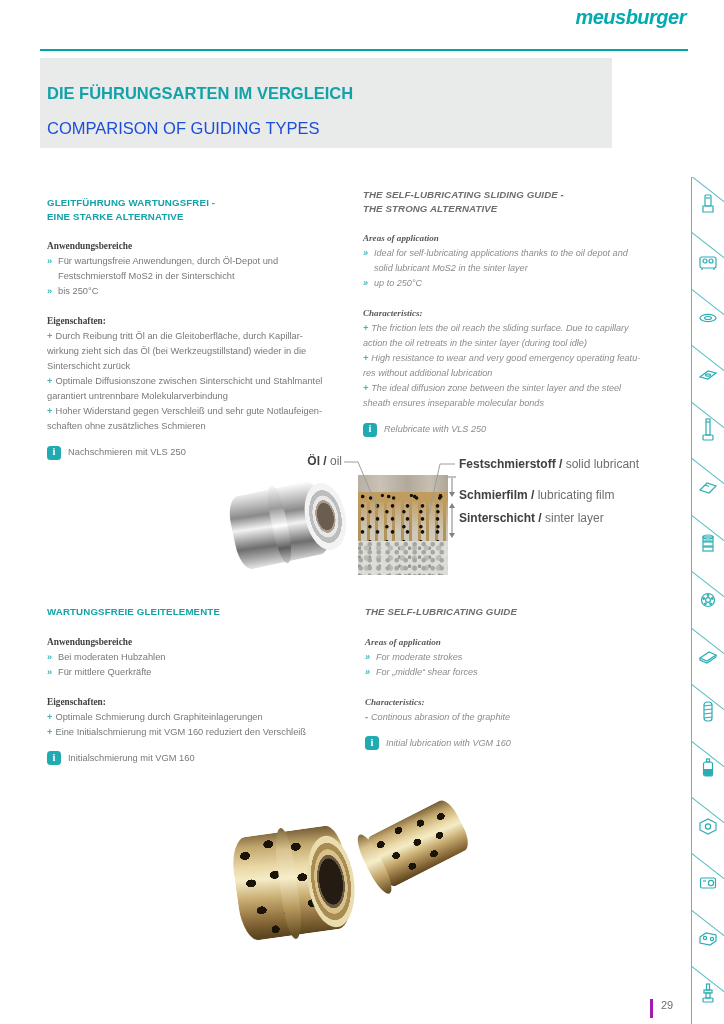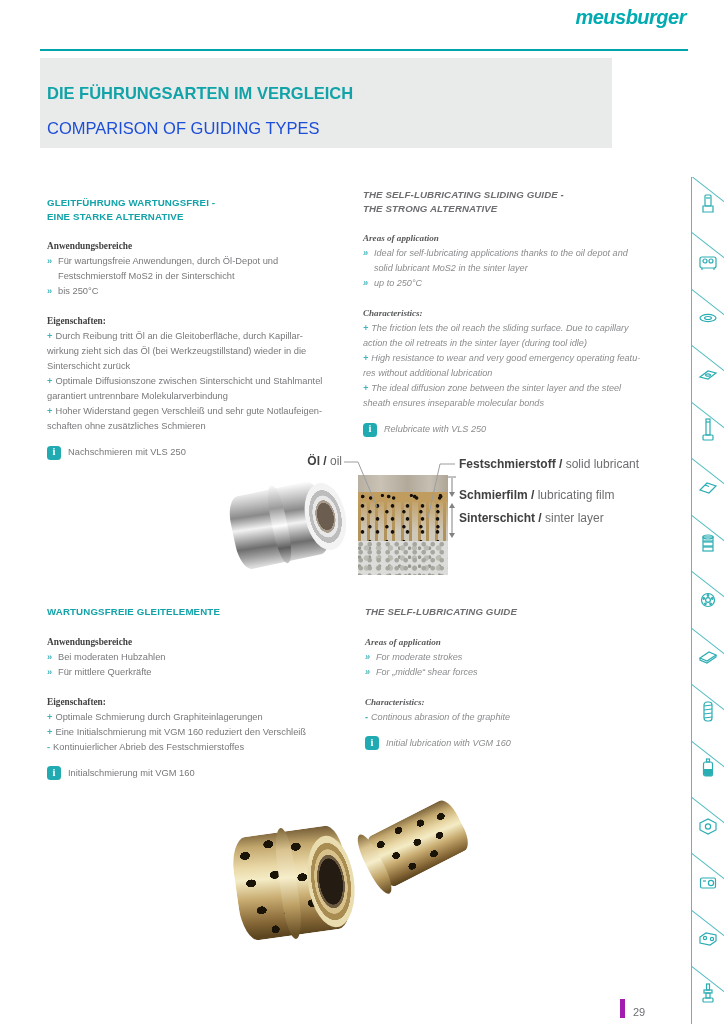"- Kontinuierlicher Abrieb des" p.prop { html: <p><span>-</span><span>Kontinuierlicher Abrieb des Festschmierstoffes</span></p> -> none }
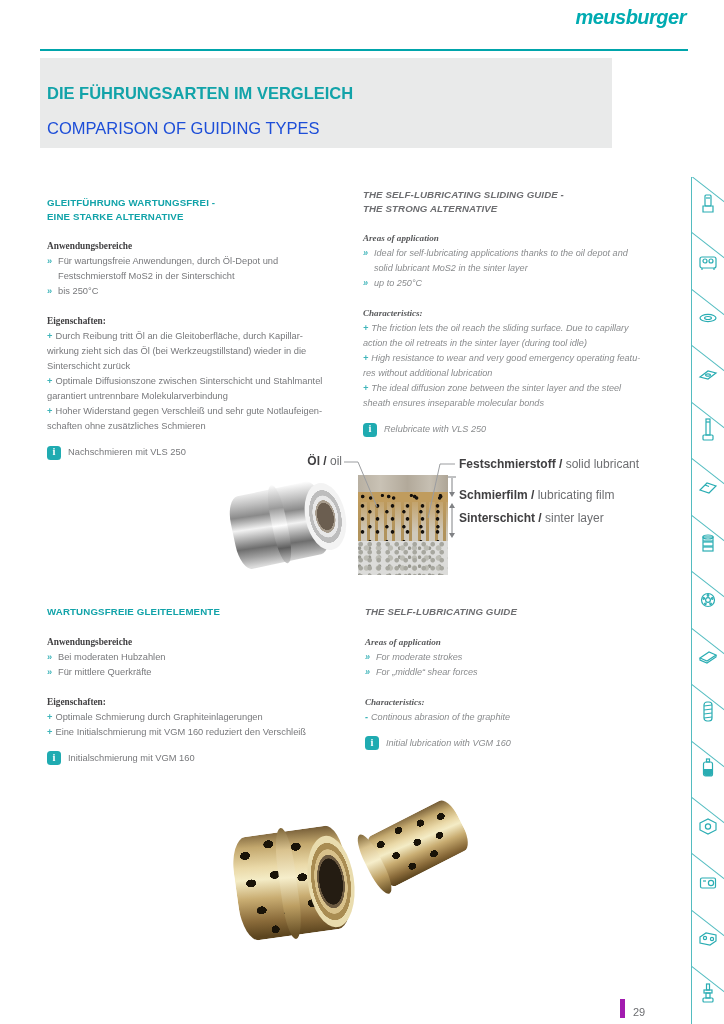"29" .pagenum { align-items: flex-end -> flex-start; border-left: 5px solid #a21caf -> 3px solid #a21caf; left: 620px -> 650px }
